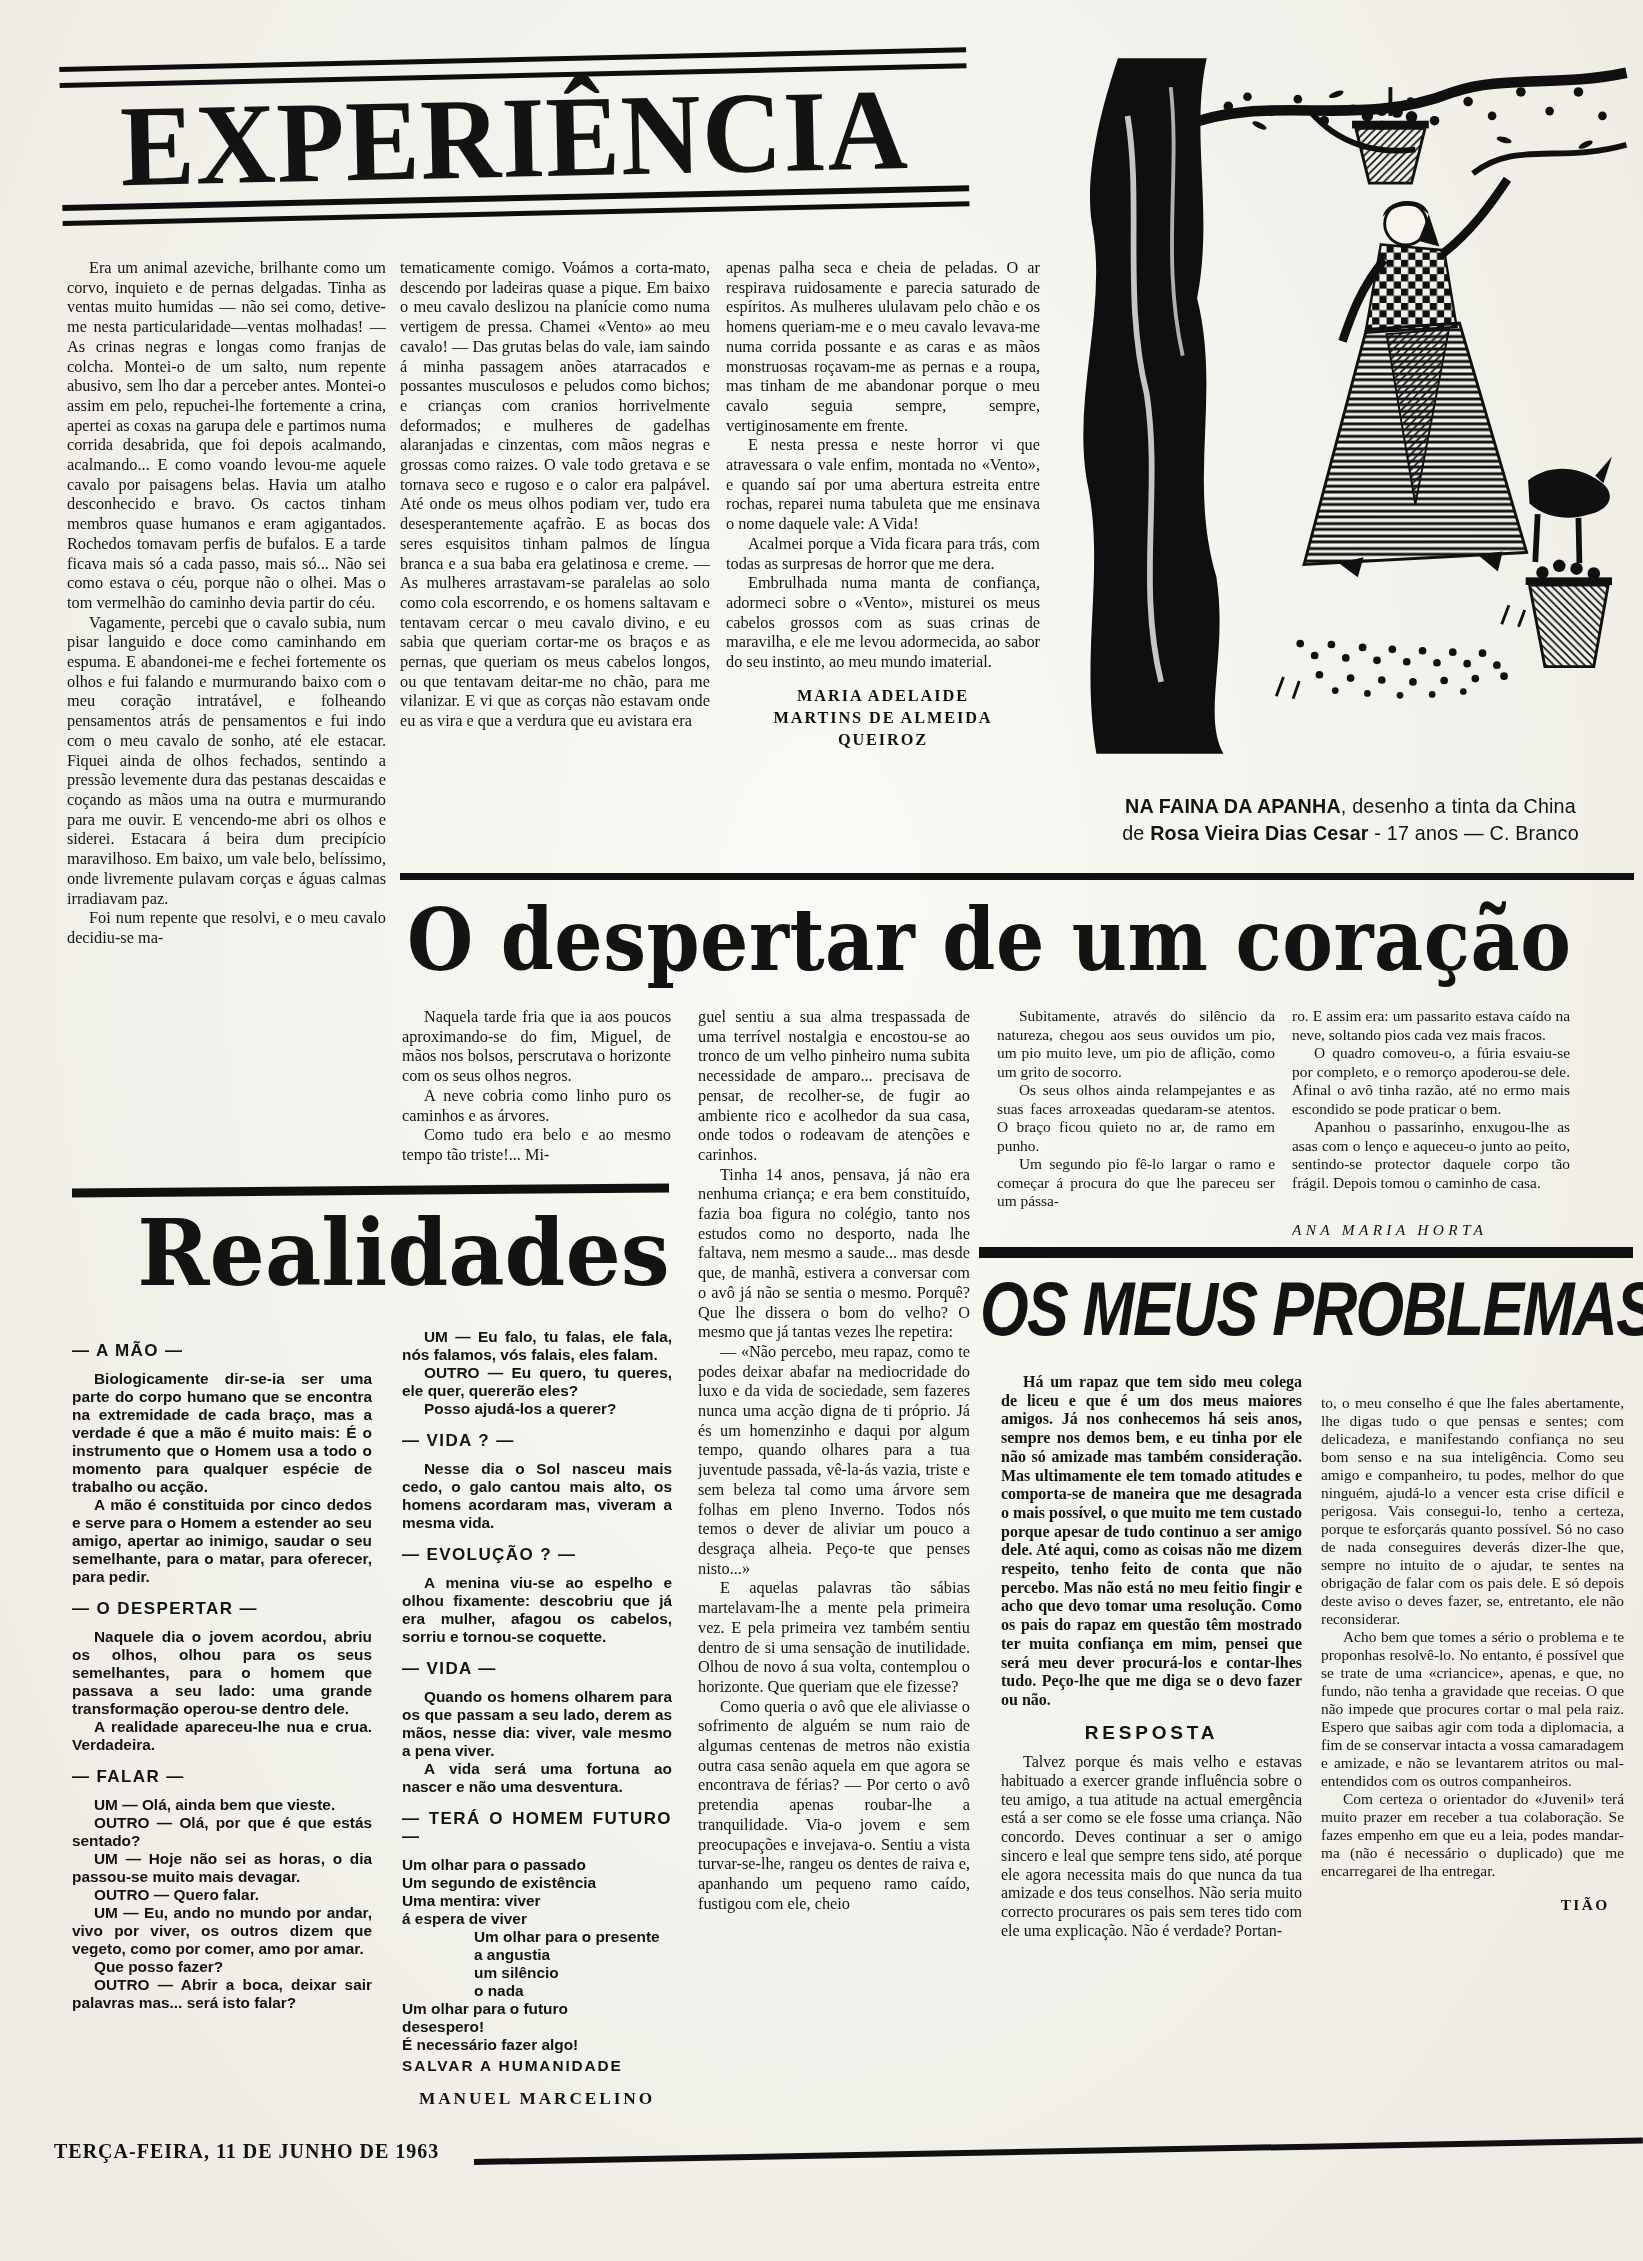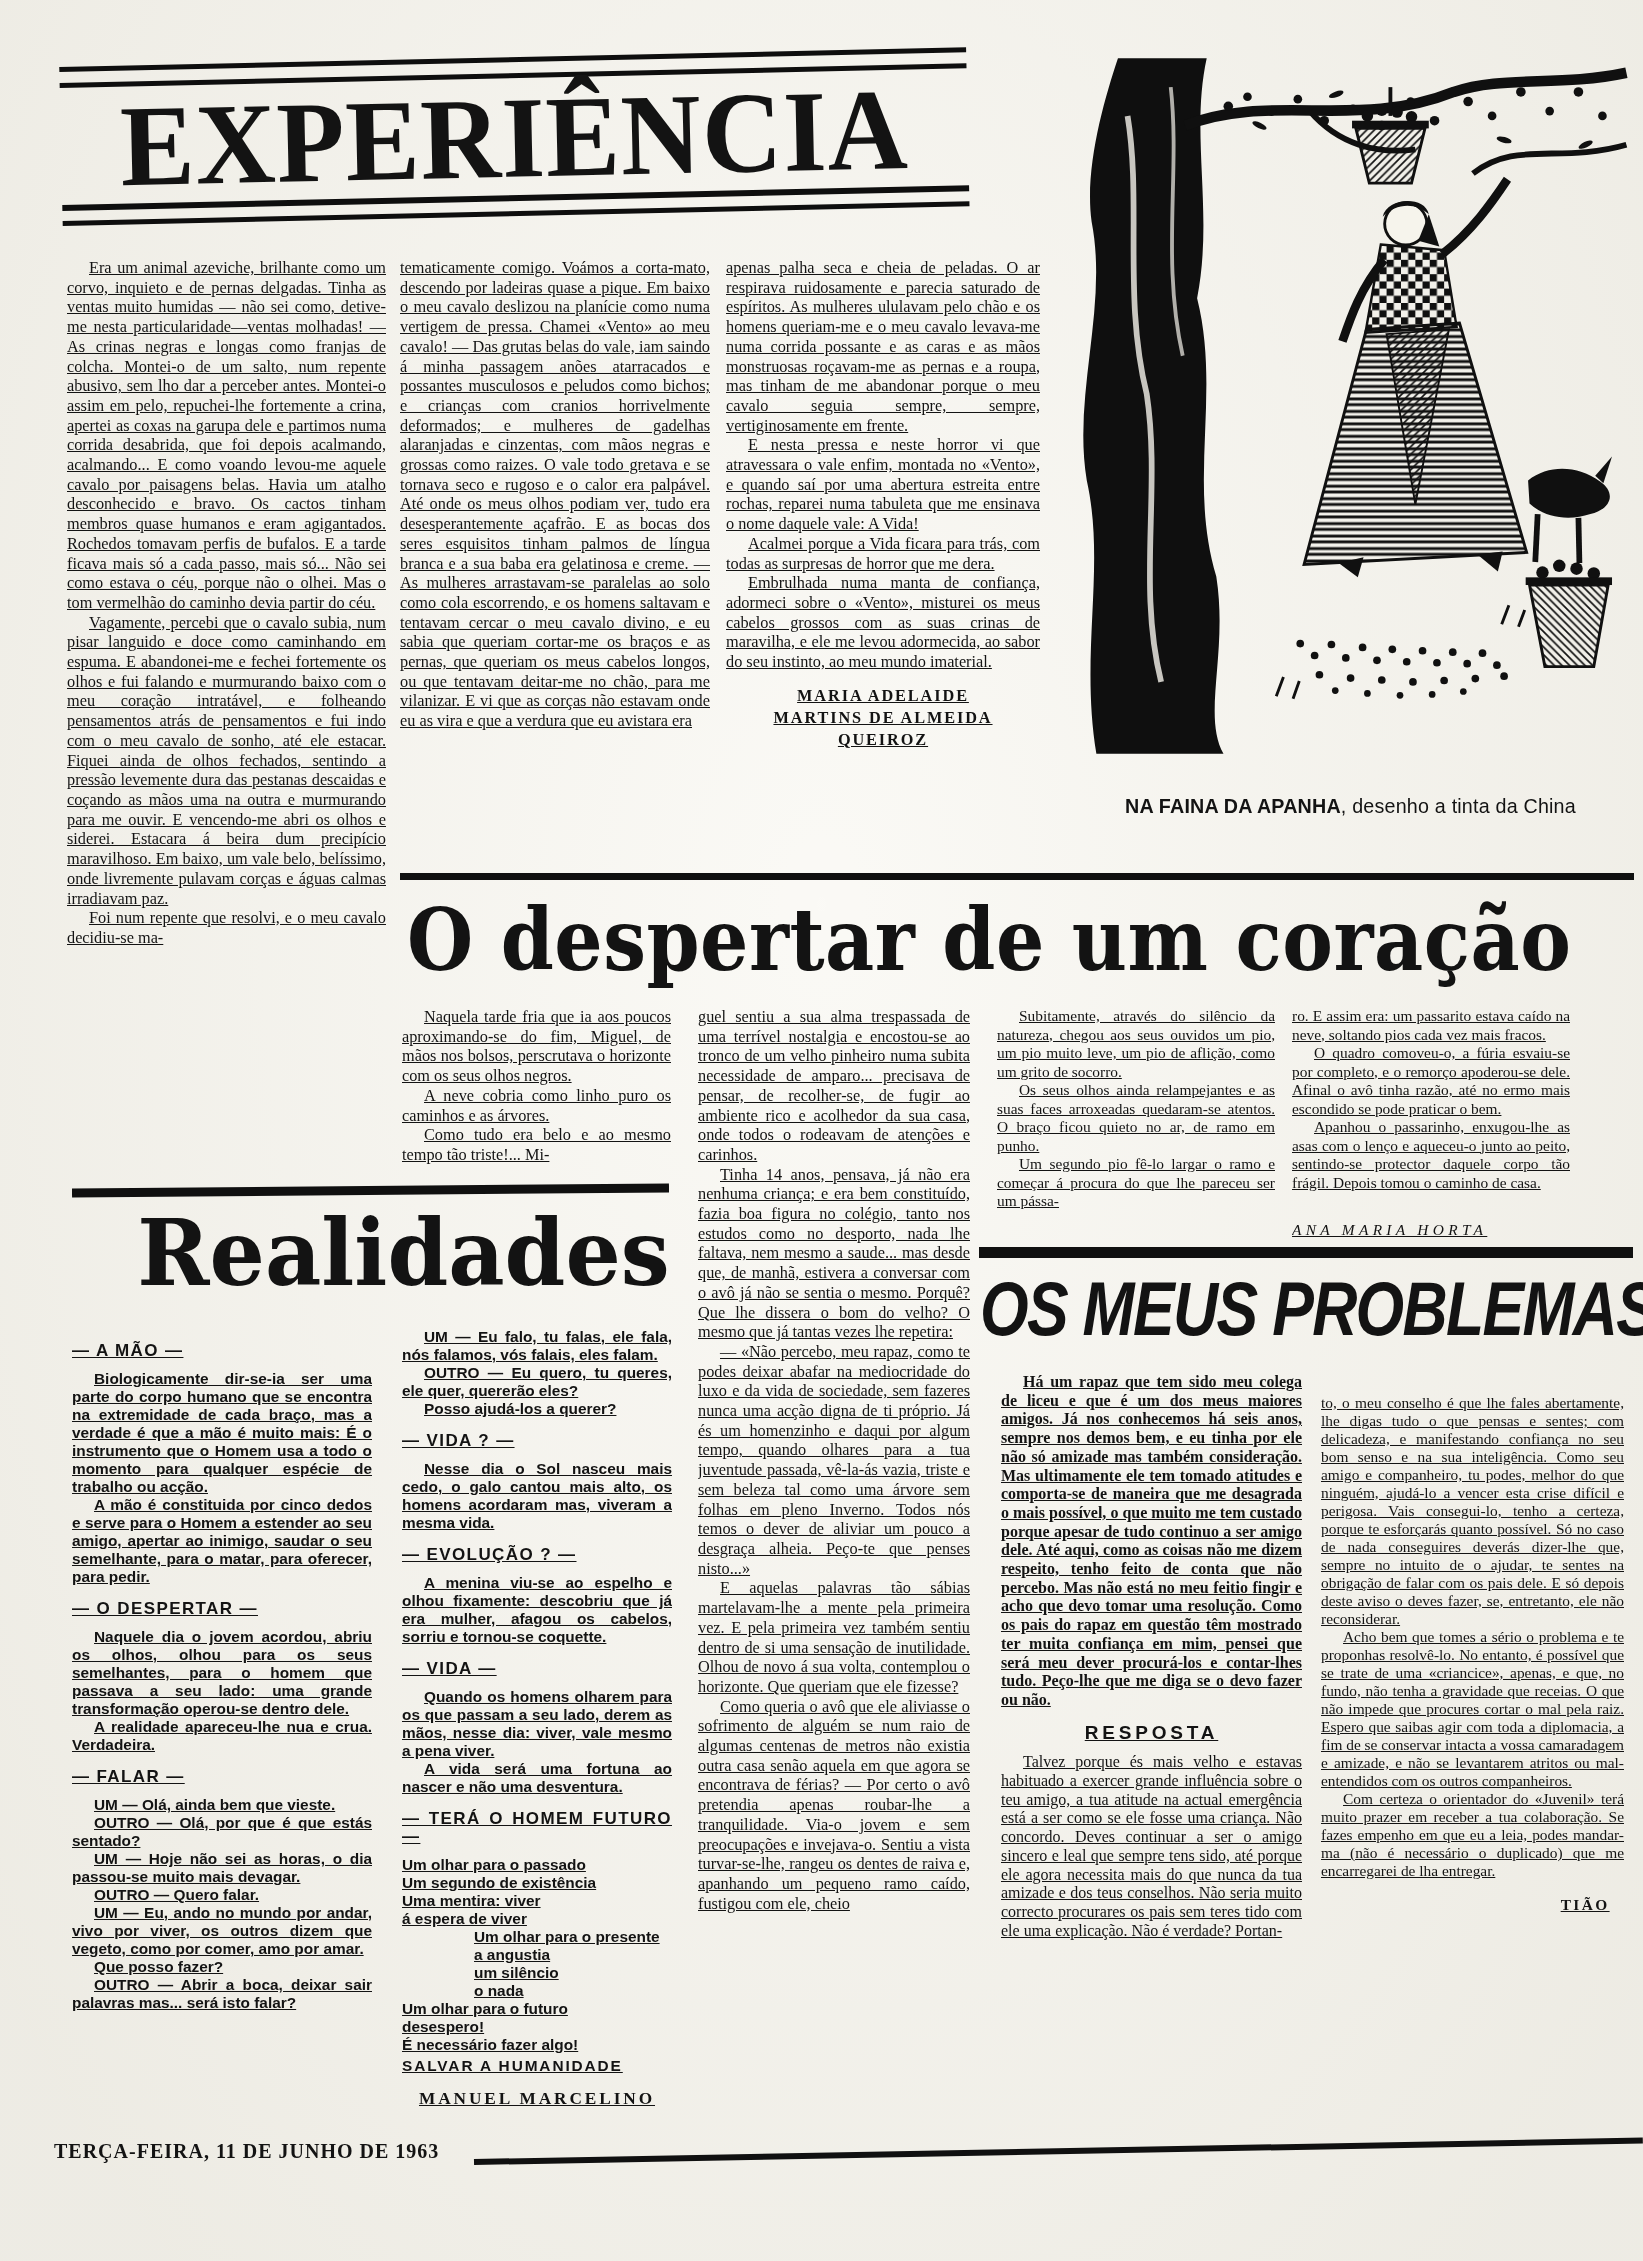"Era um animal azeviche, brilhante" .col { text-decoration: underline -> none }
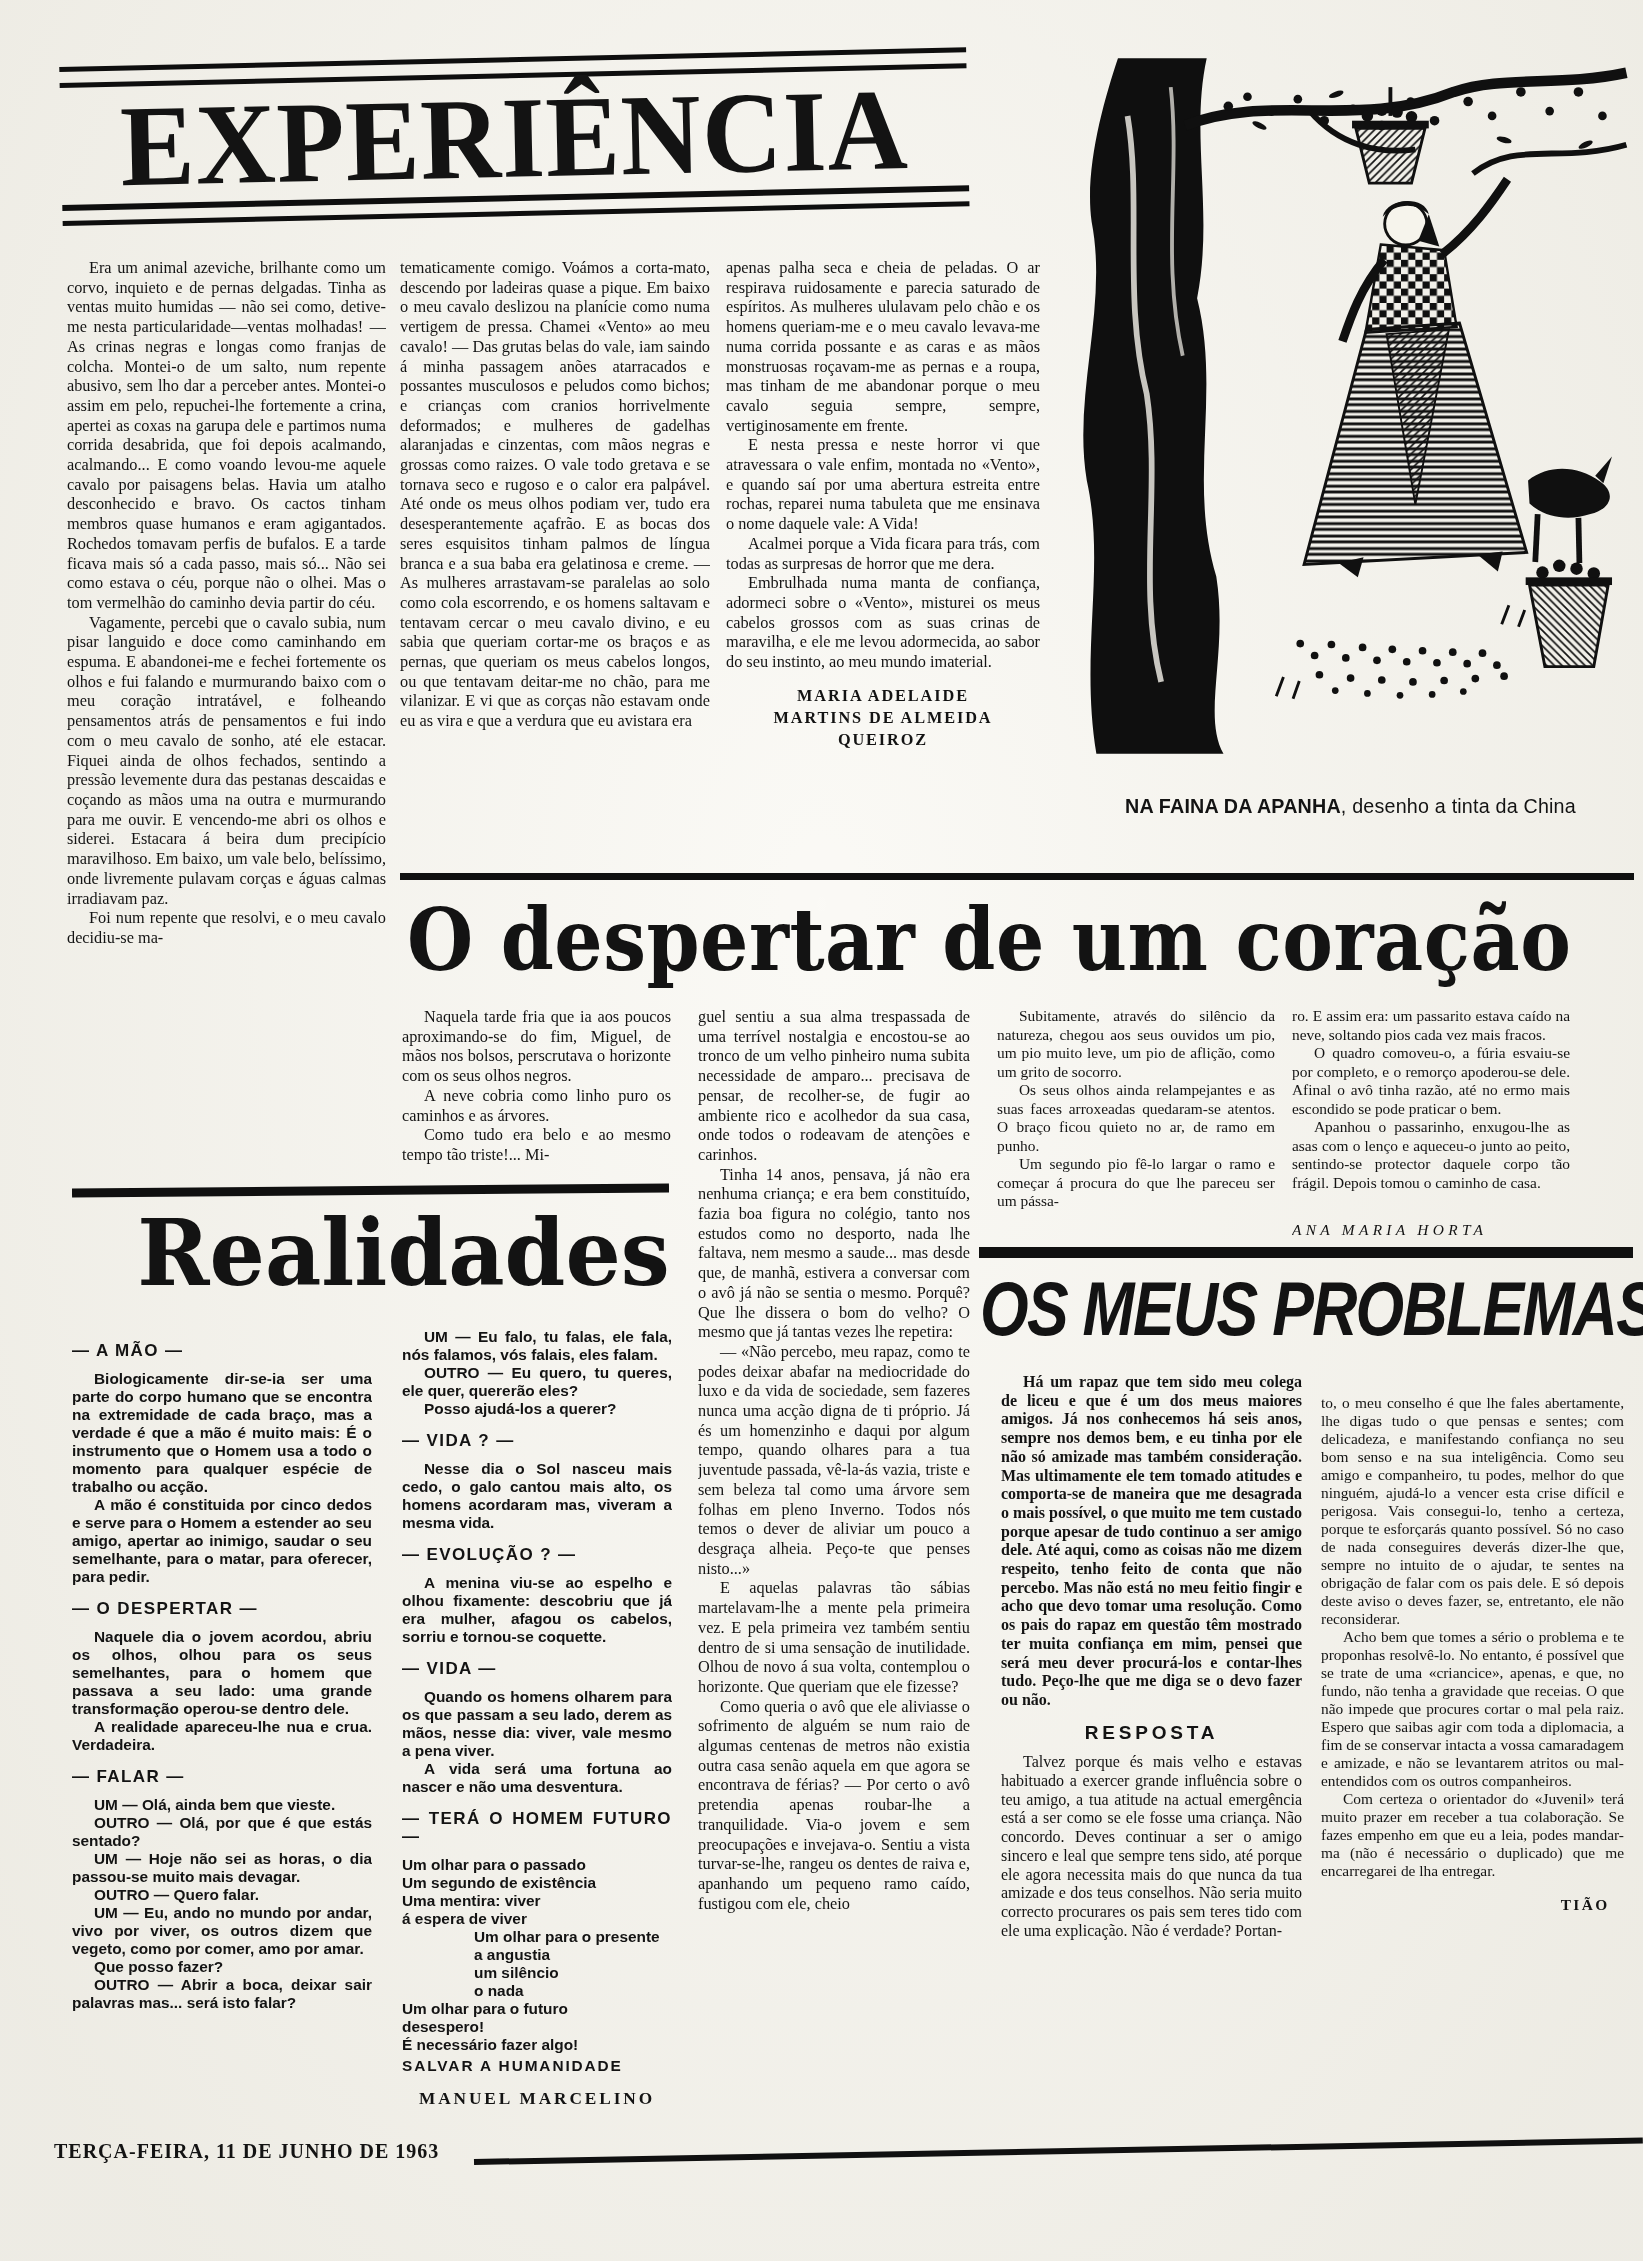"de Rosa Vieira Dias Cesar" div { html: none -> <div><span>de </span><span>Rosa Vieira Dias Cesar</span><span> - 17 anos — C. Branco</span></div> }
